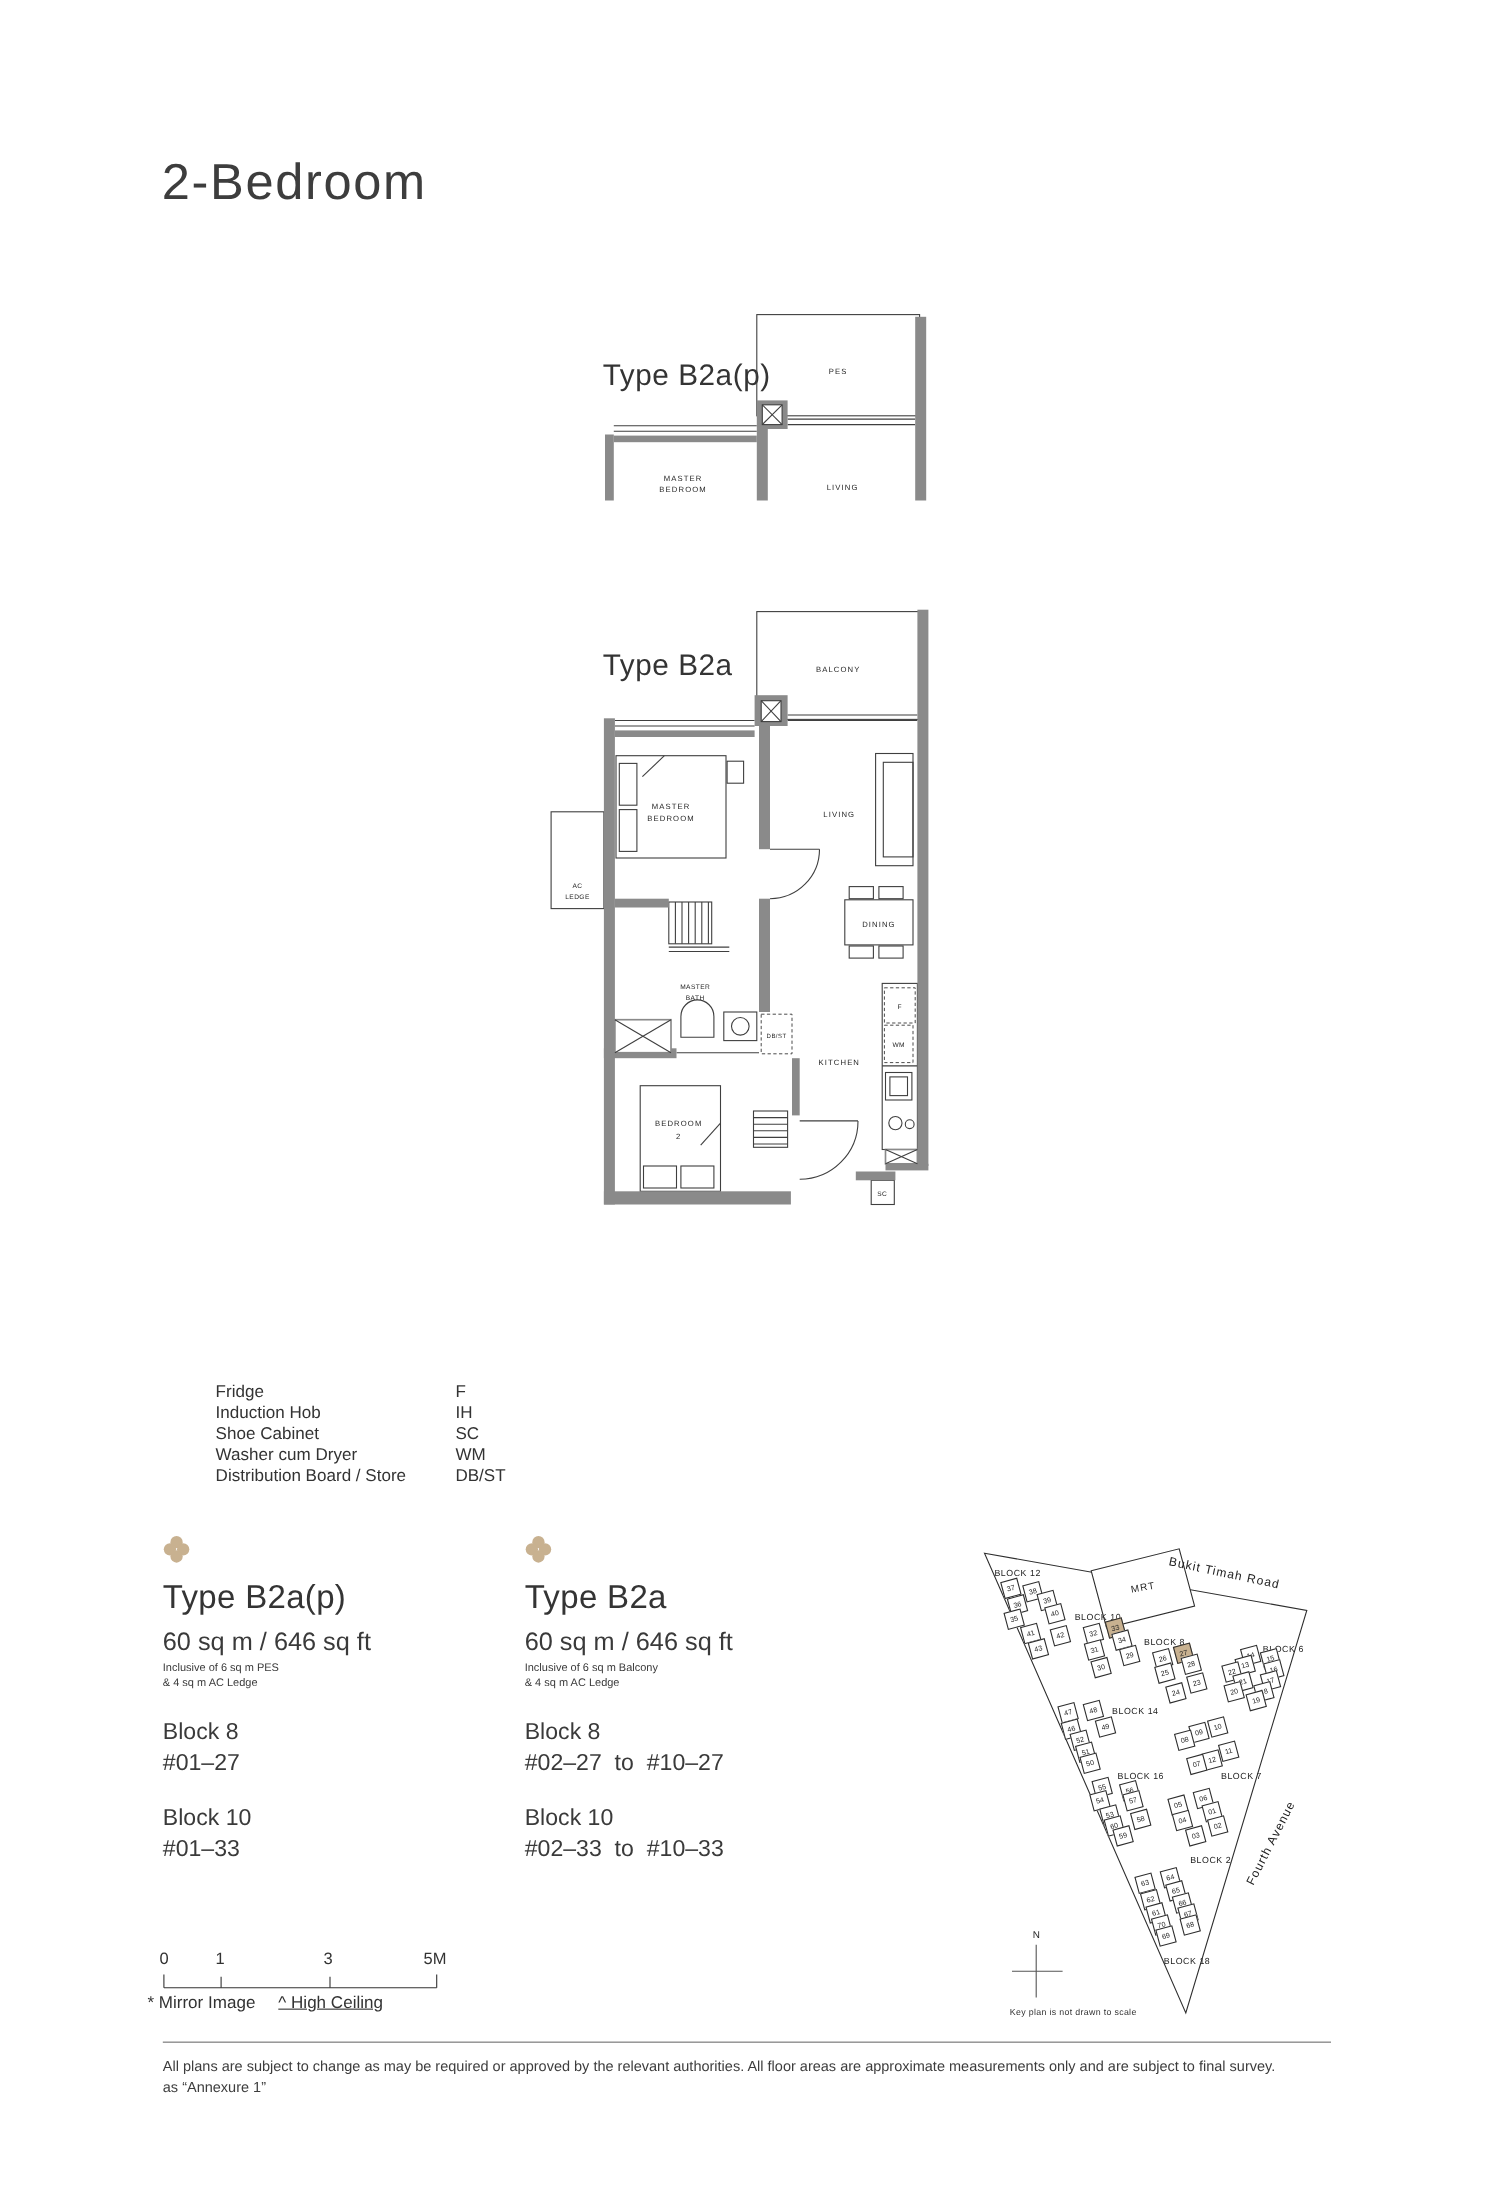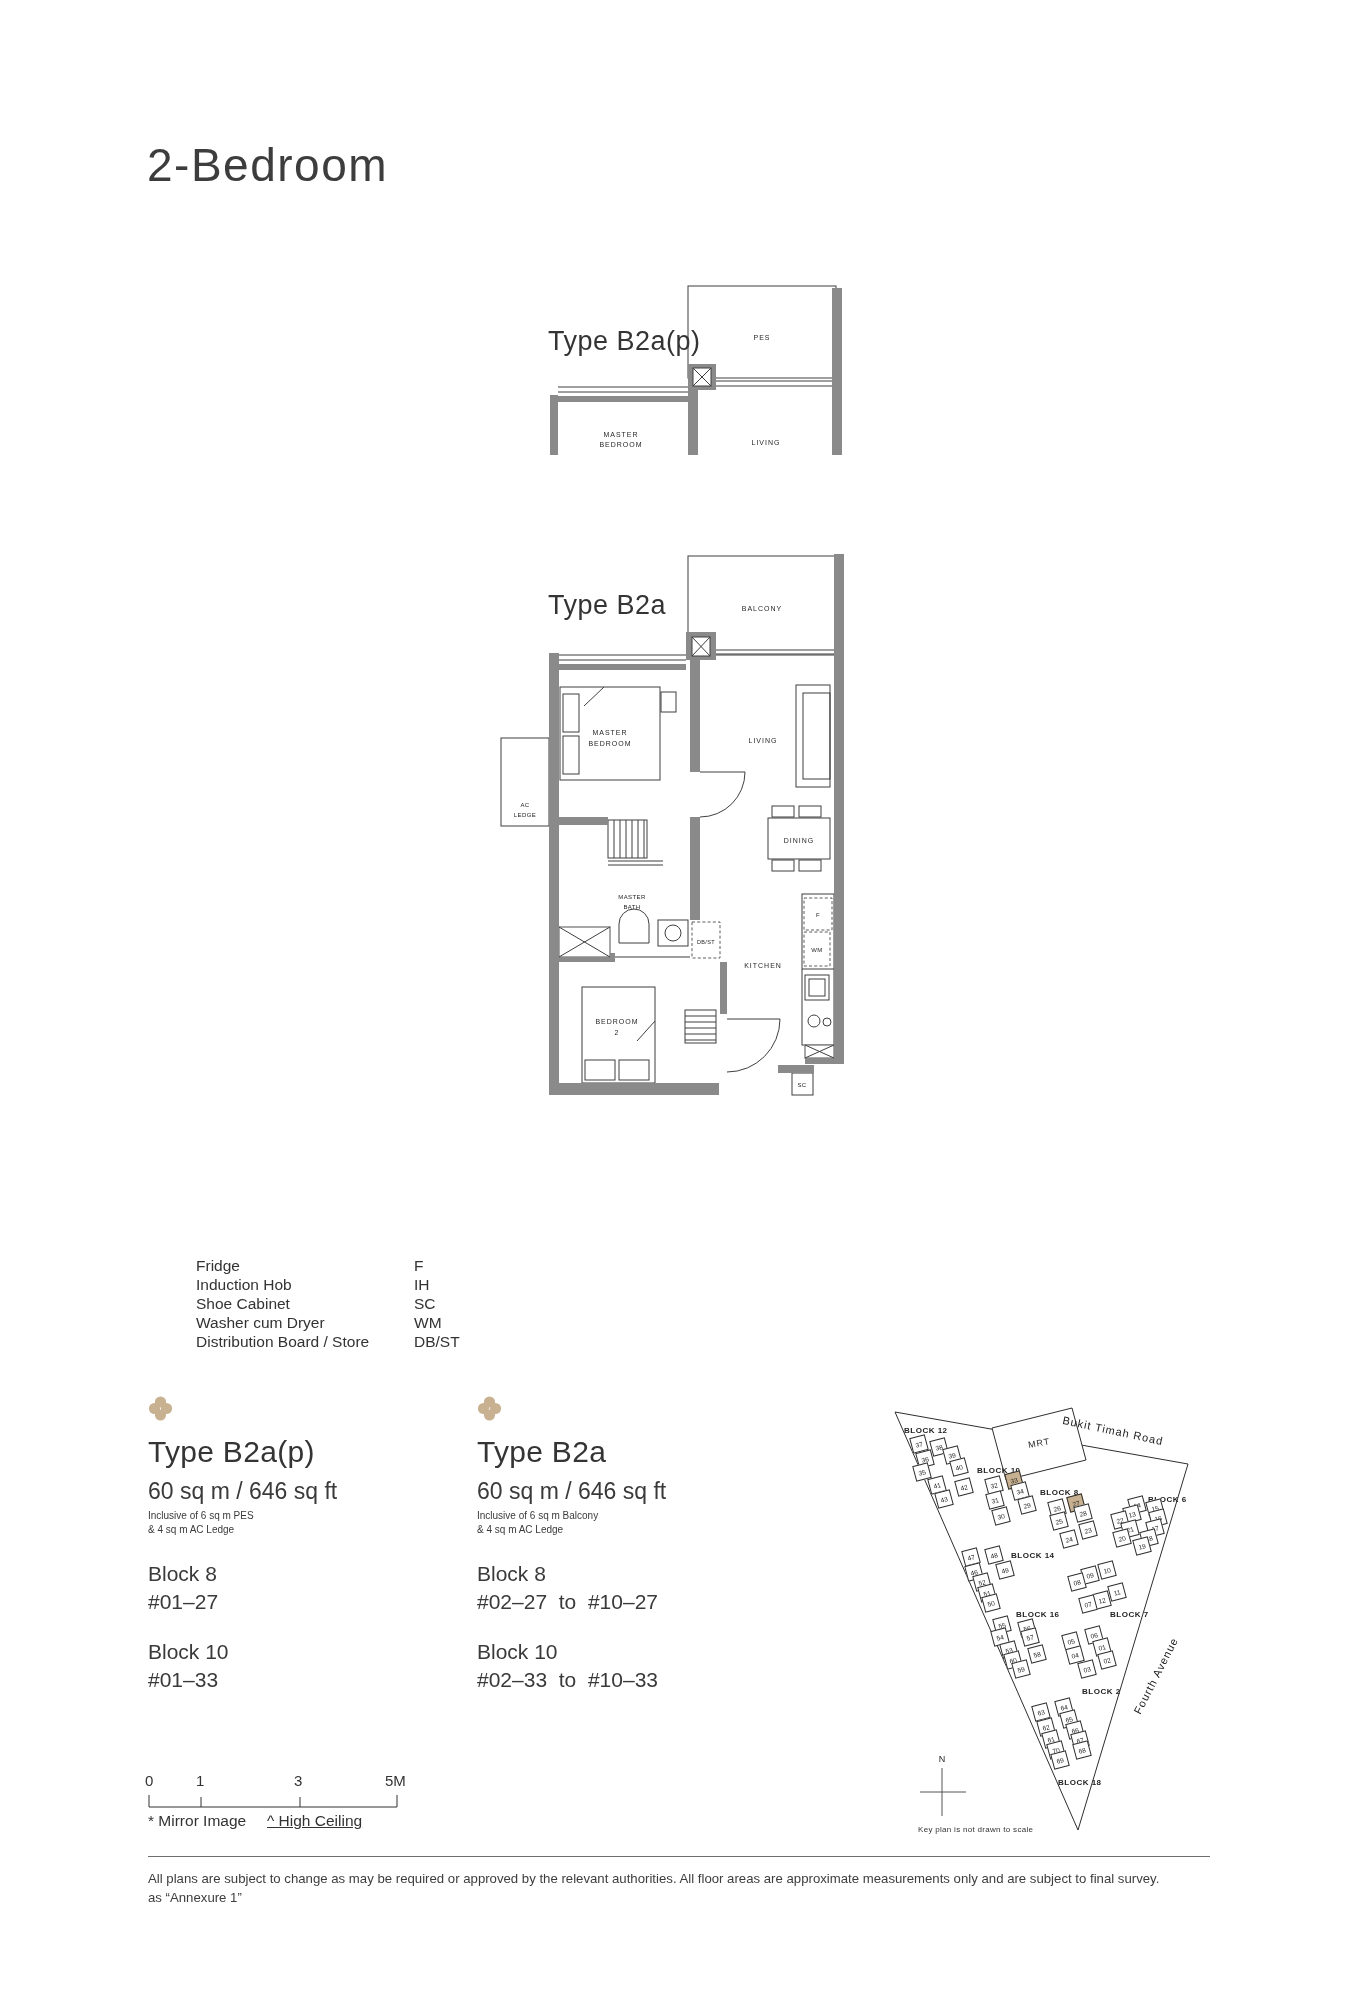"BLOCK 12" .kp-block-label { font-weight: bold -> none }
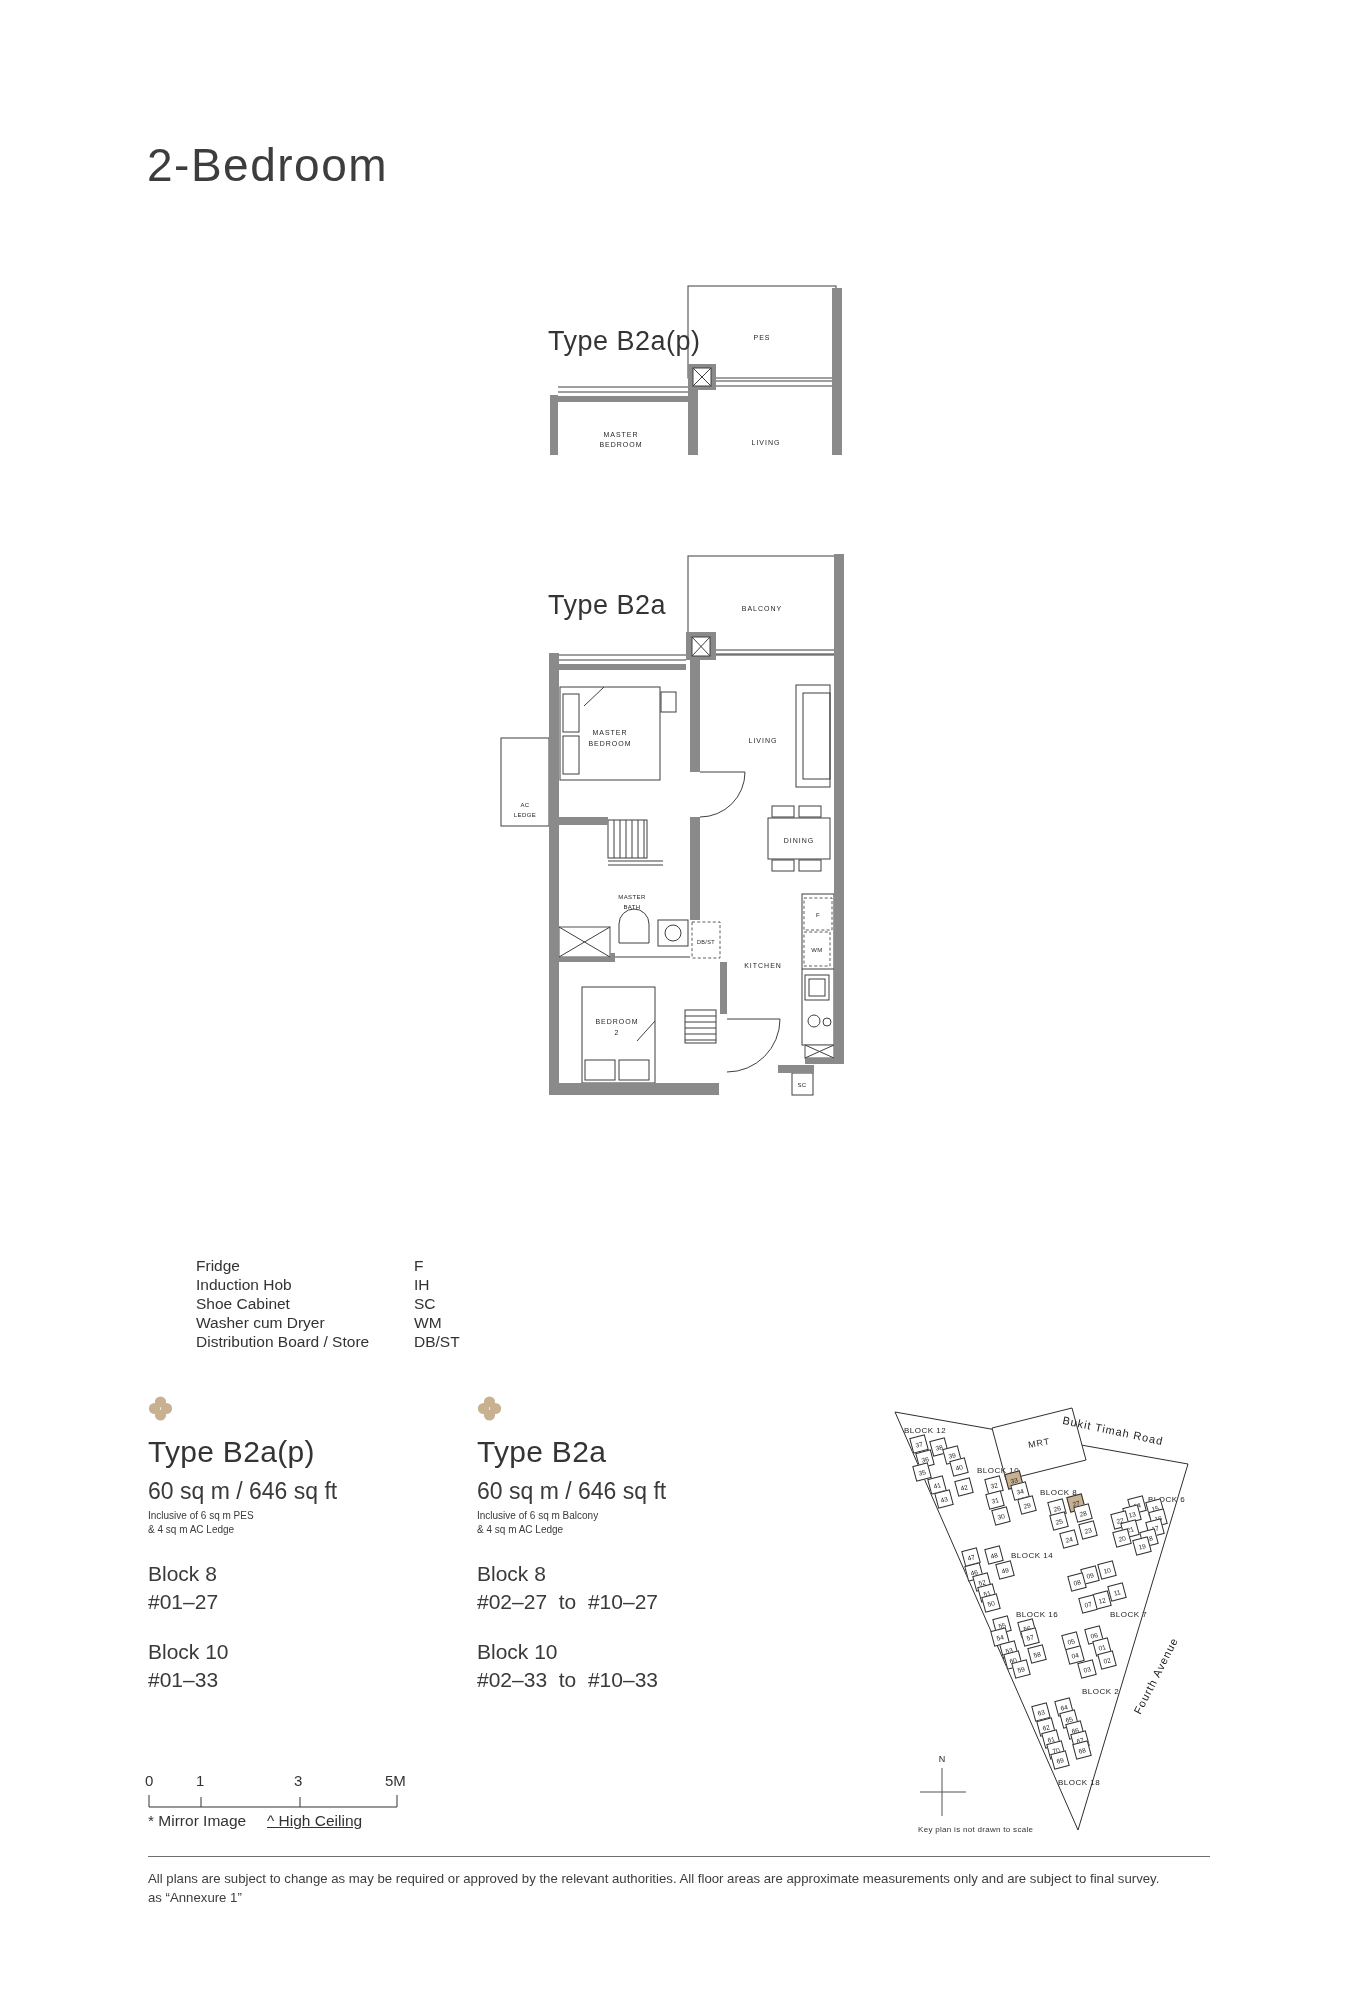"* Mirror Image" div.abs { left: 148px -> 134px }
